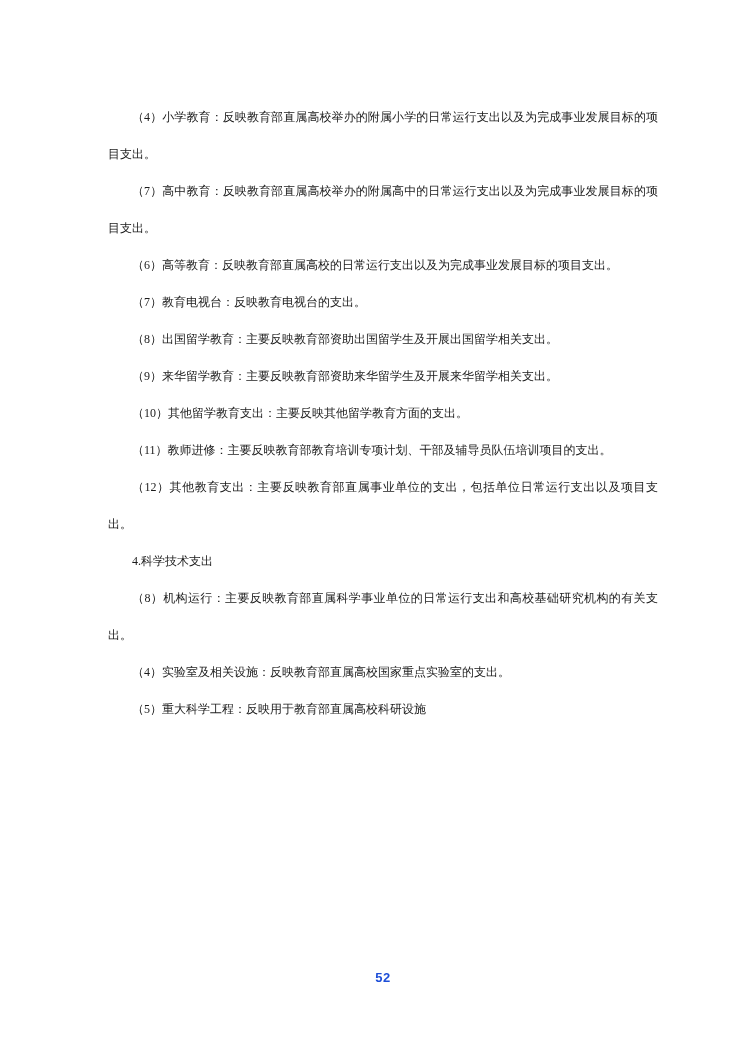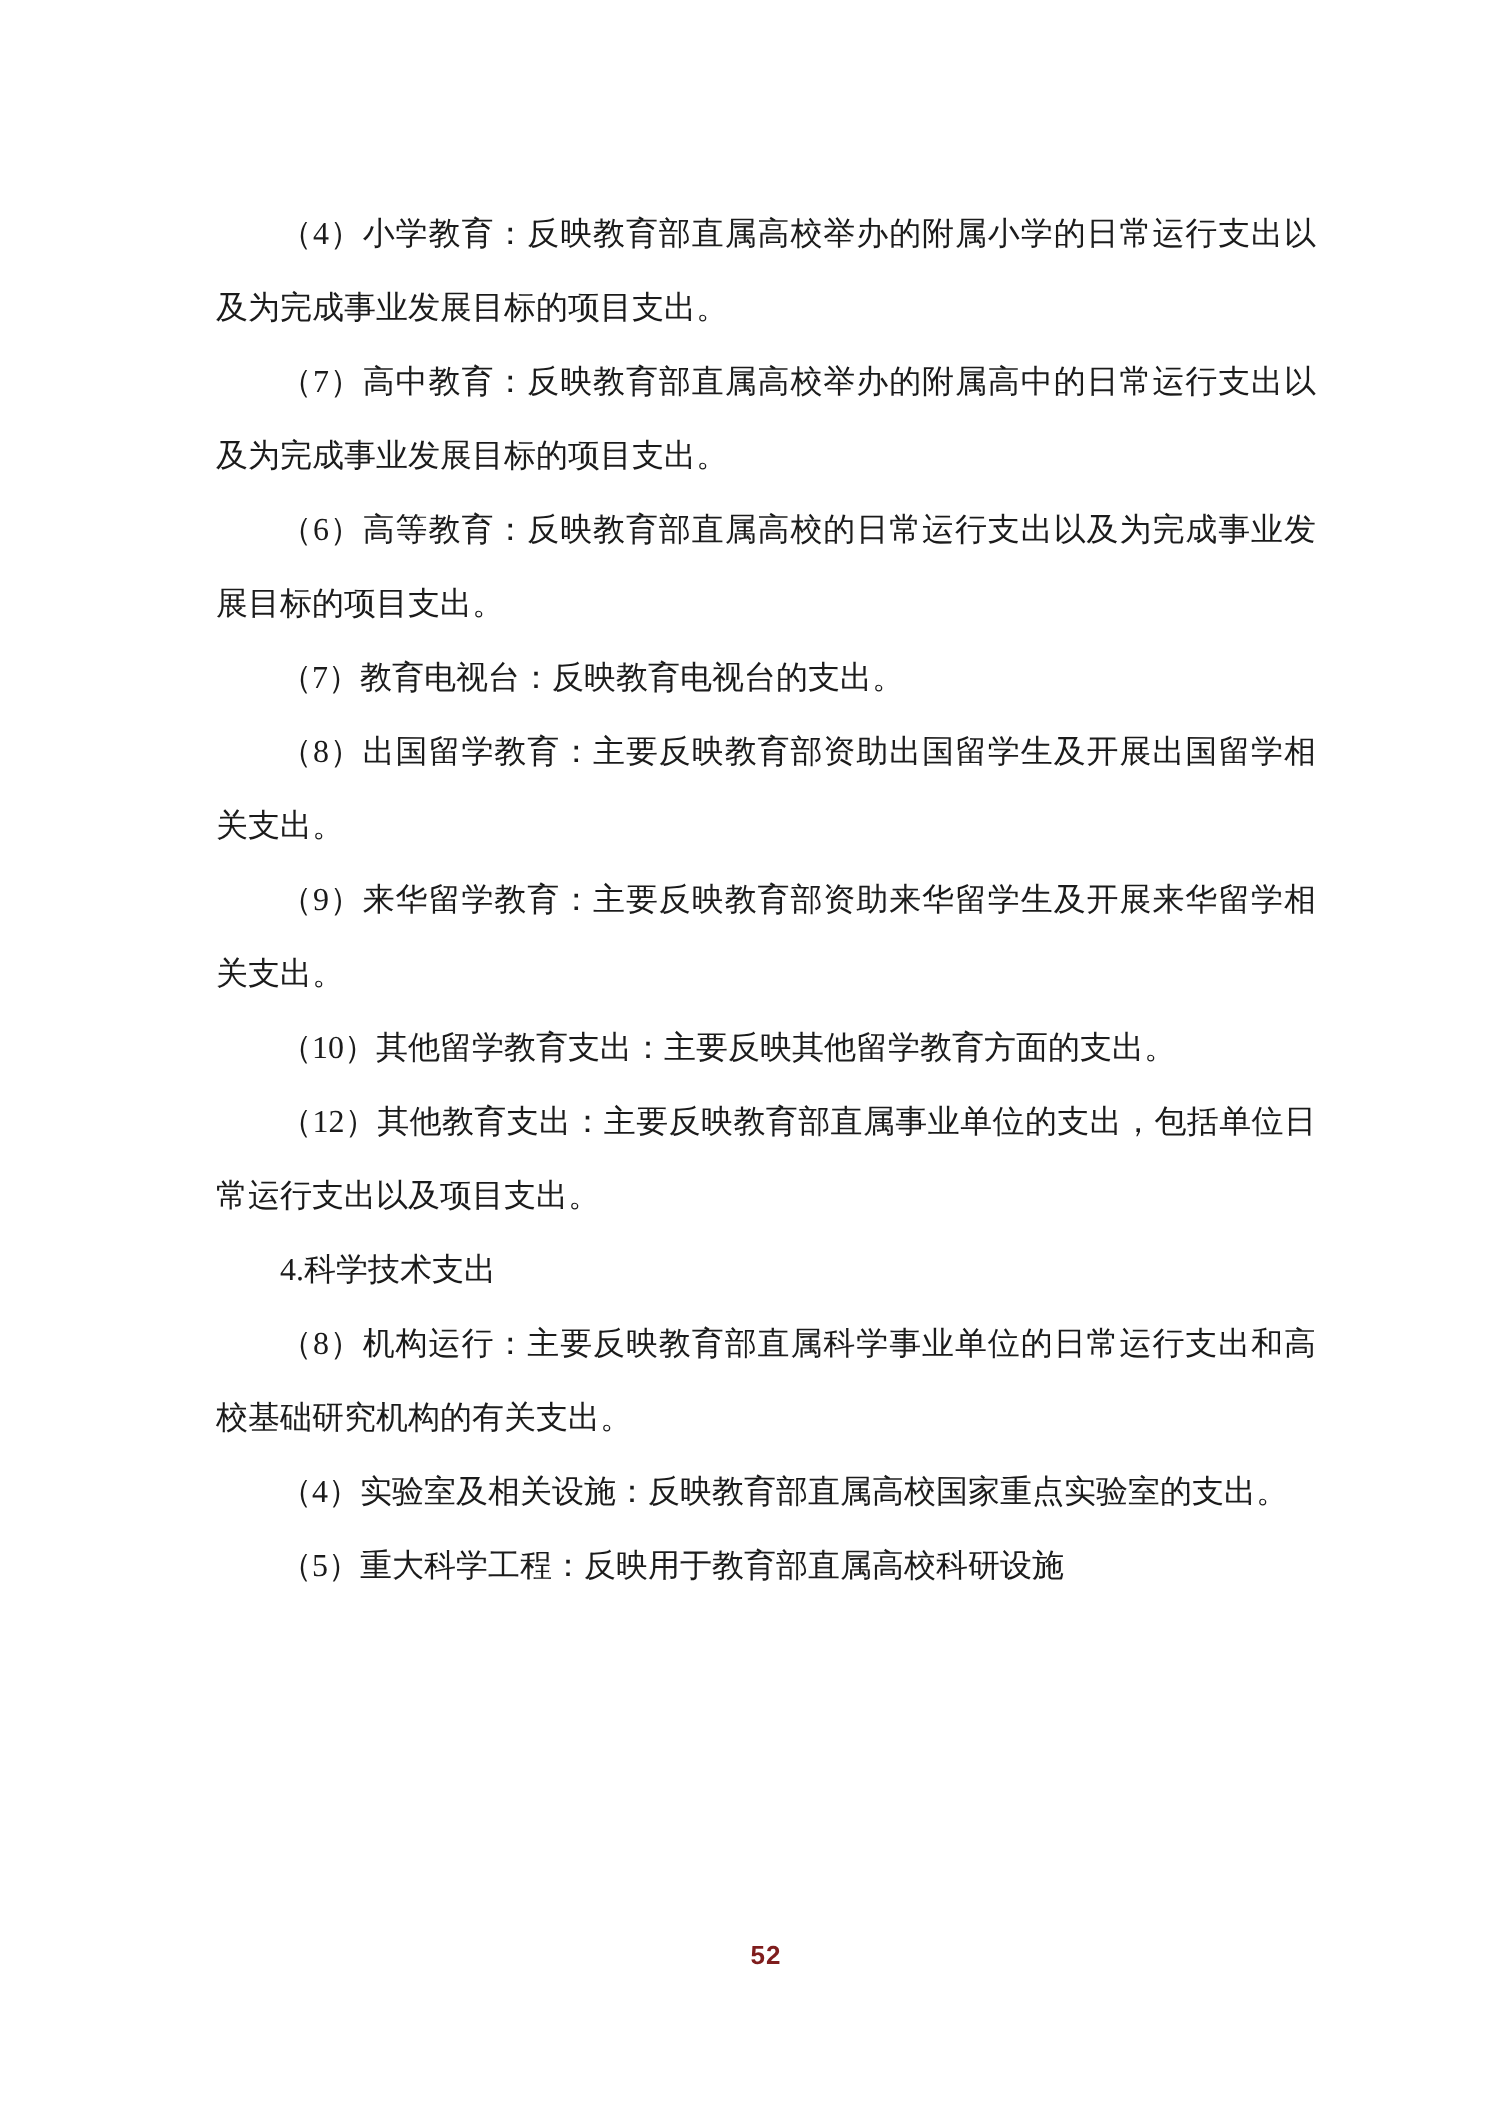"（4）小学教育：反映教育部直属高校举办的附属小学的日常运行支出以及为完成事业发展" .body-text { font-size: 16px -> 12px }
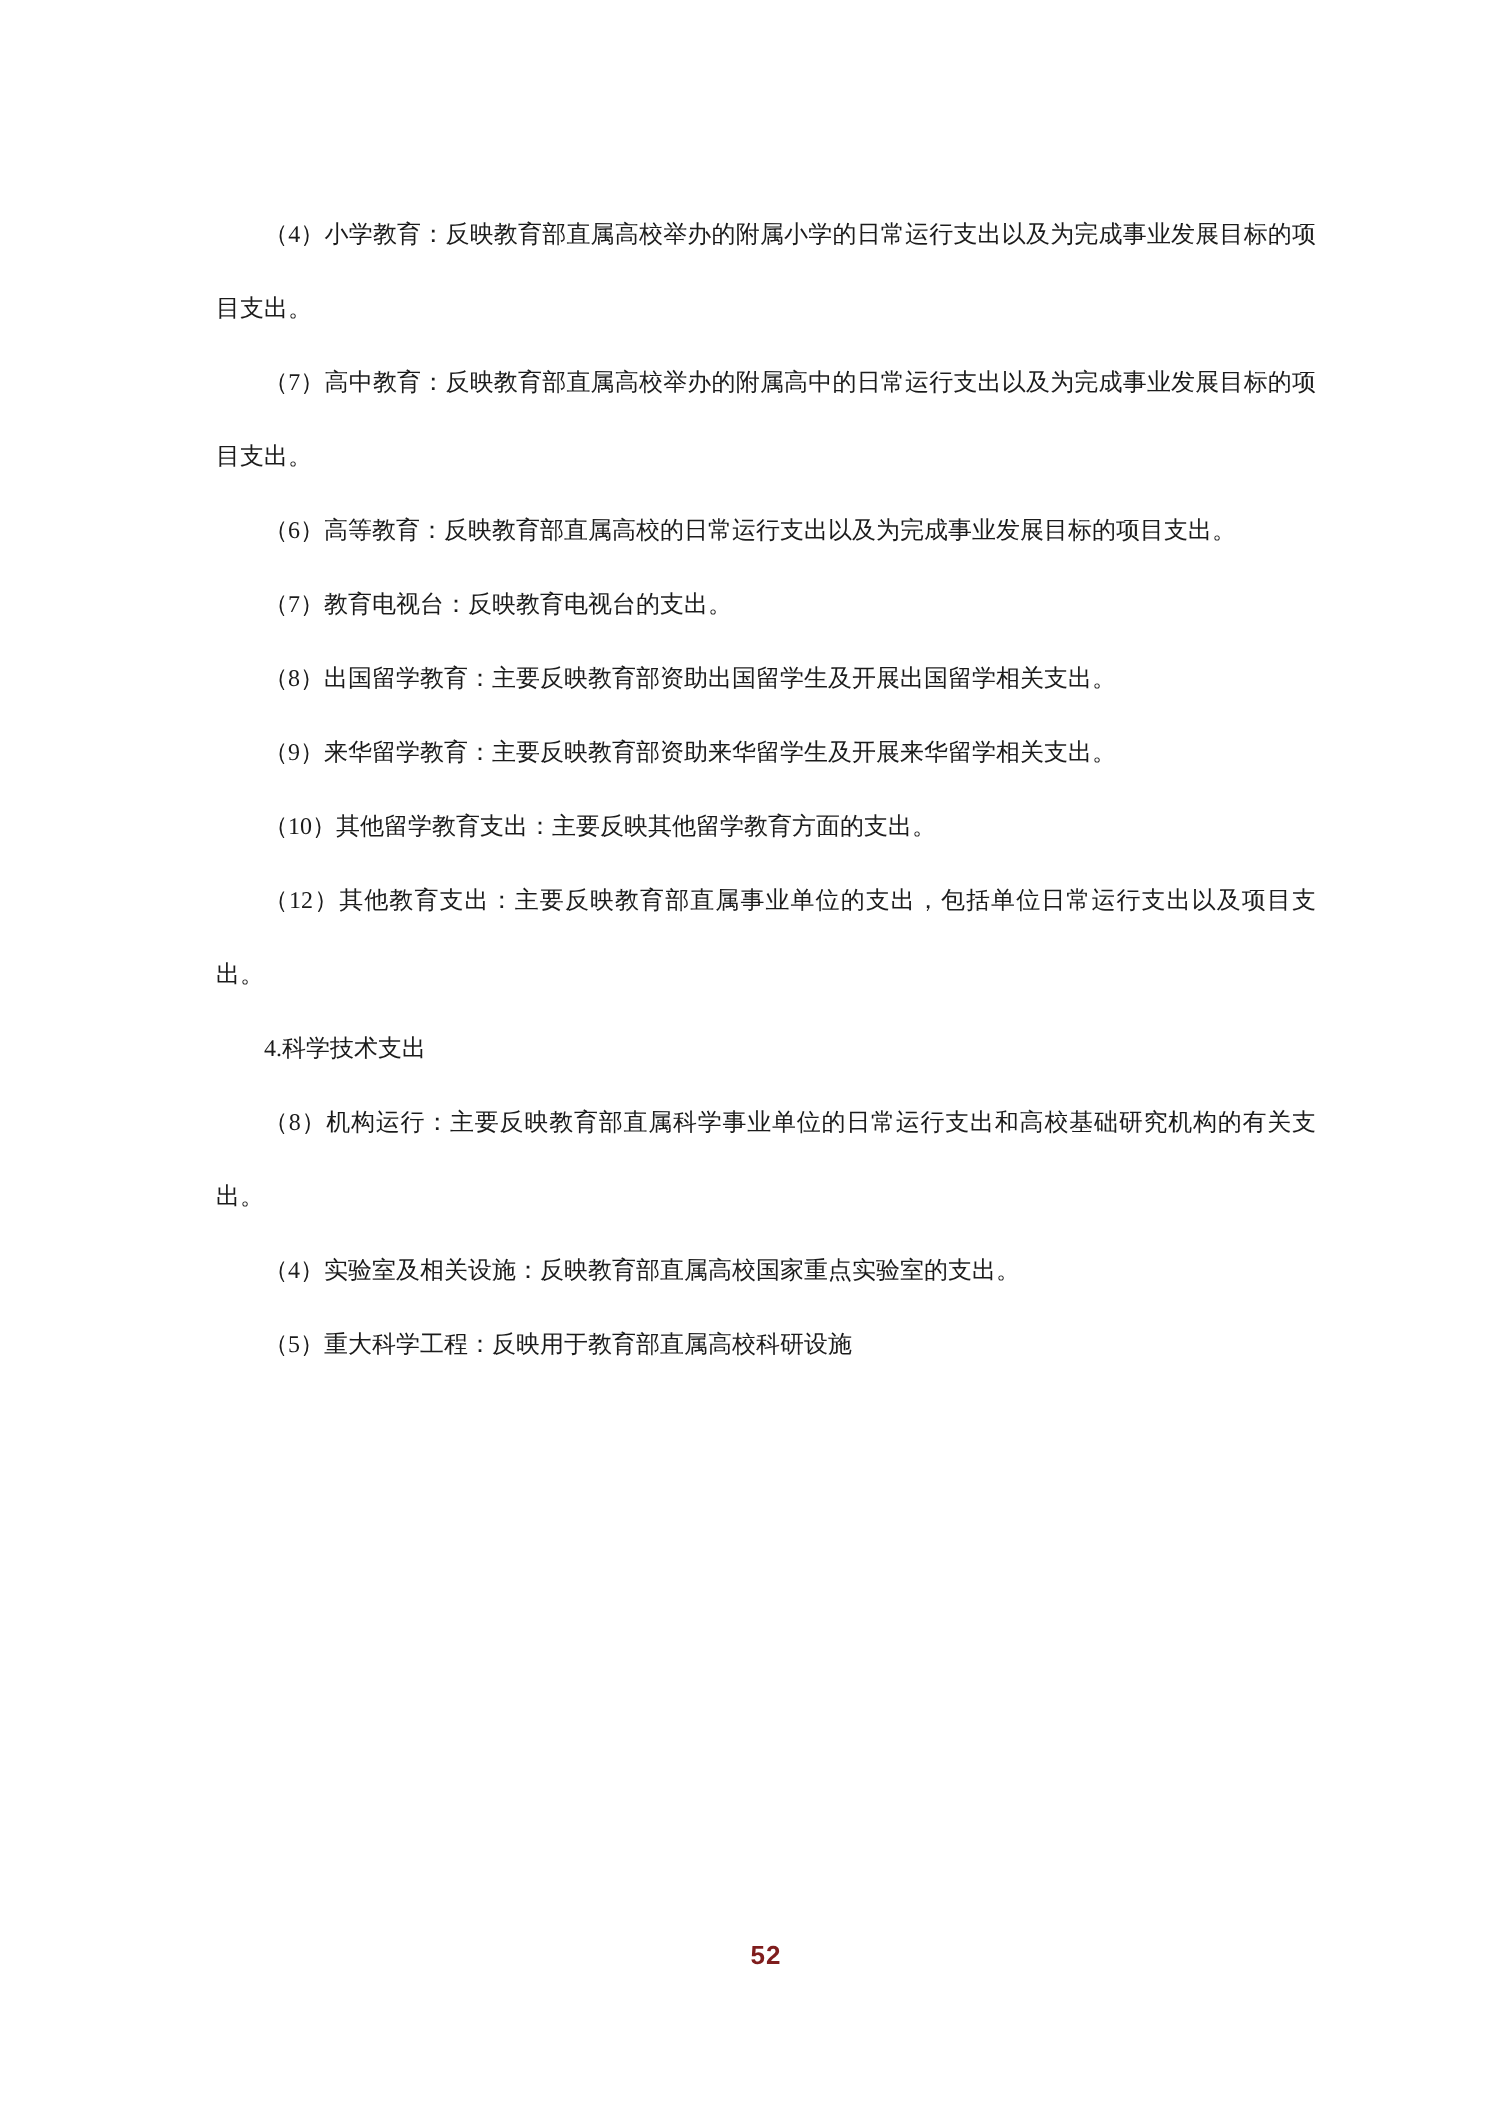"（11）教师进修：主要反映教育部教育培训专项计划、干部及辅导员队伍培训项目的支出" p { html: none -> <p>（11）教师进修：主要反映教育部教育培训专项计划、干部及辅导员队伍培训项目的支出。</p> }
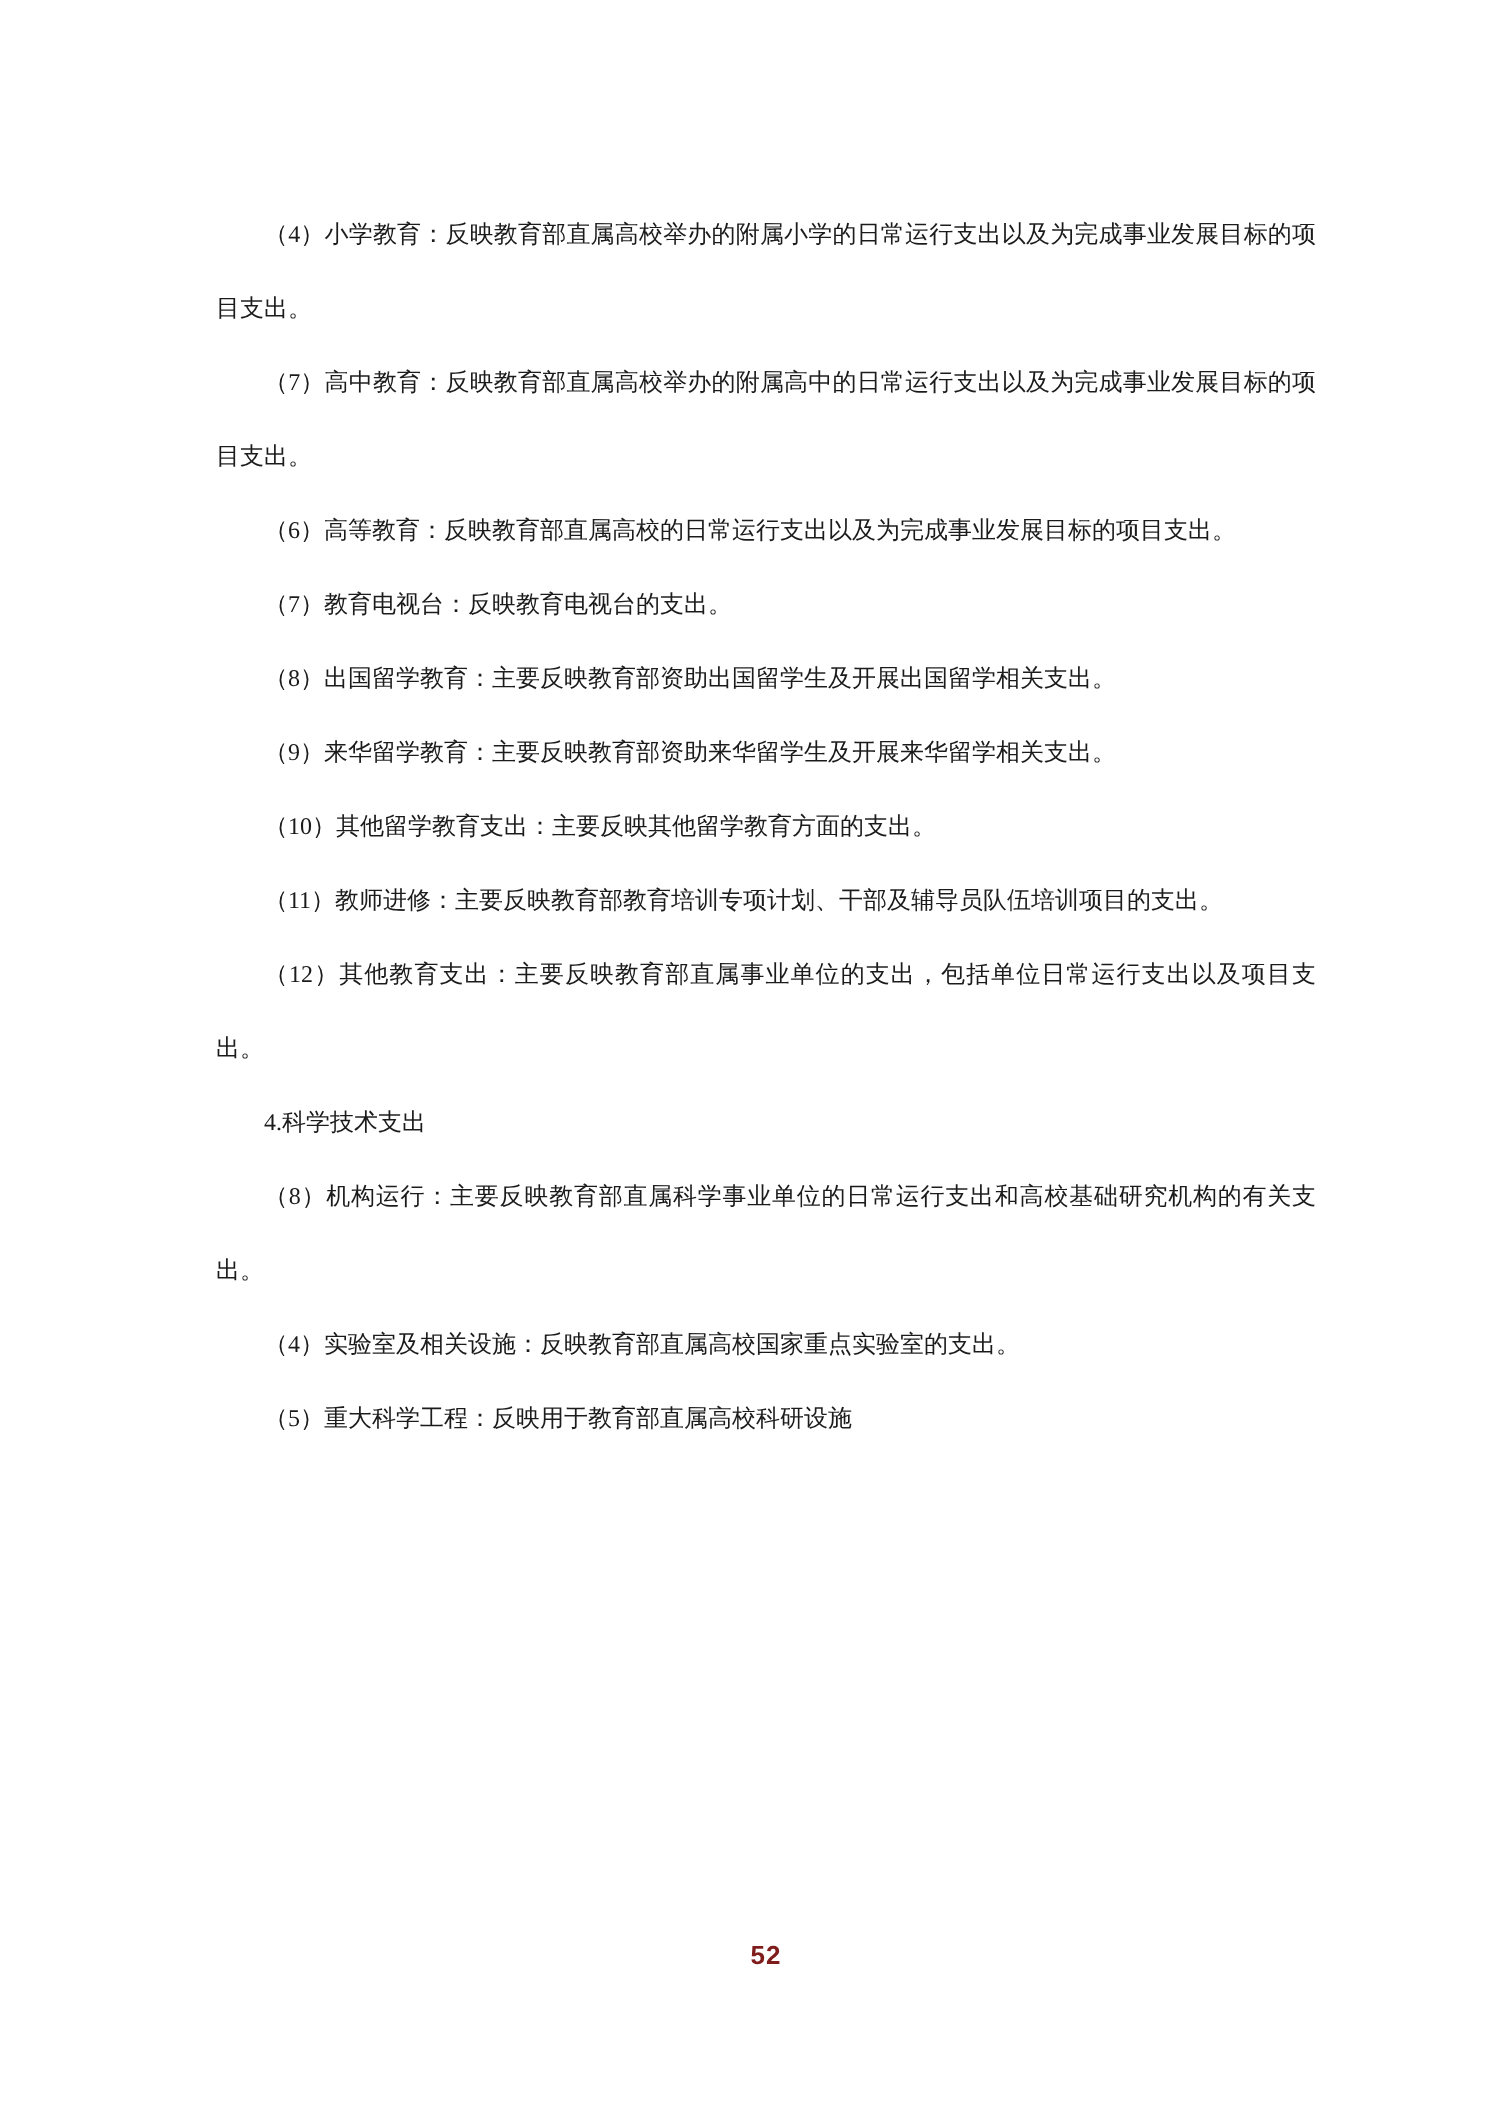"52" .page-number { color: #7f1d1d -> #1d4ed8 }
